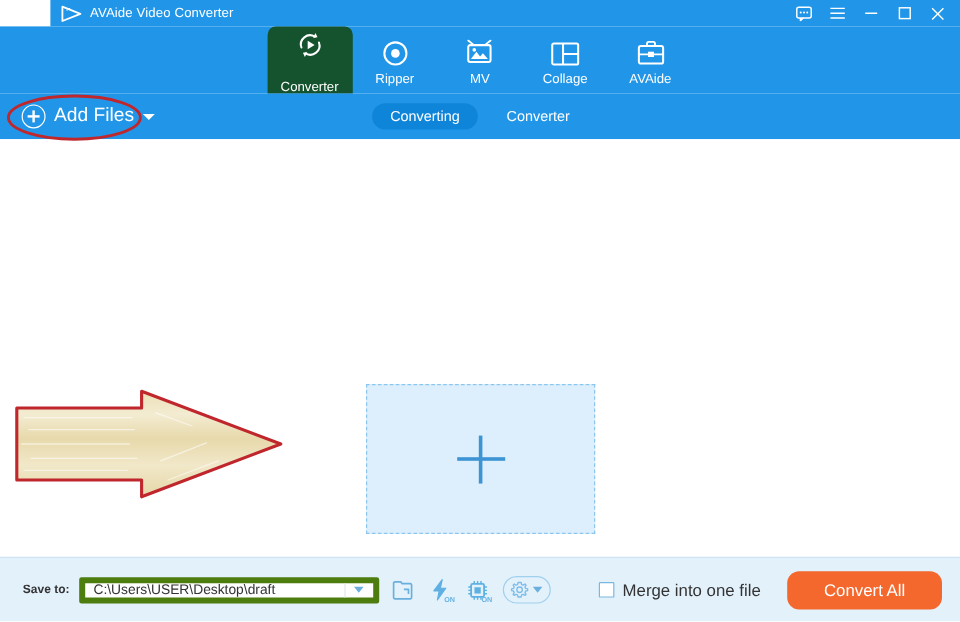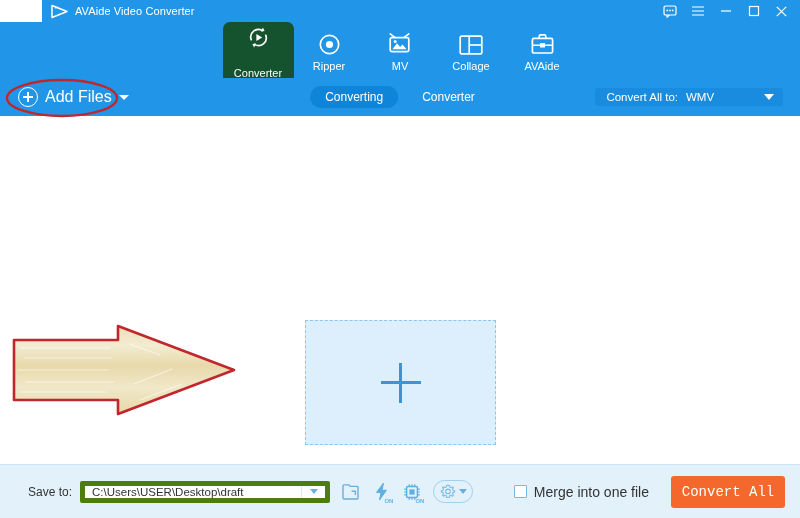"Convert All to:" div.convert-all-to { html: <div> <span>Convert All to:</span> <span>WMV</span> <span></span> </div> -> none }
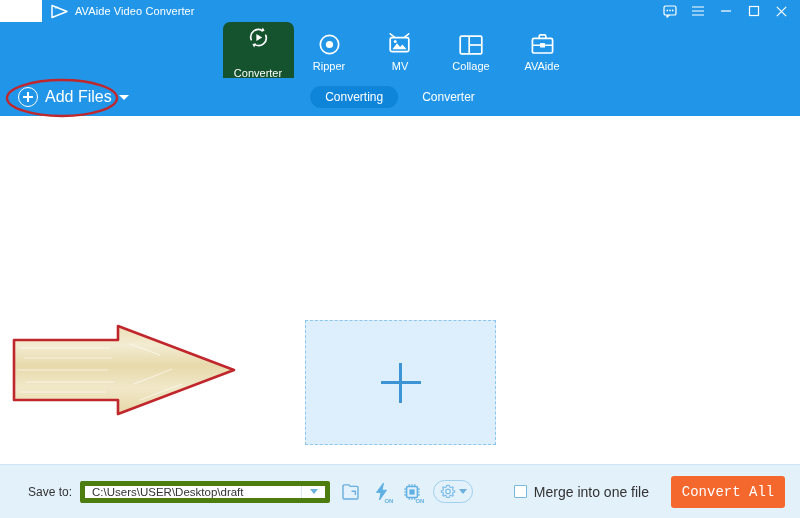"Save to:" .save-label { font-size: 12px -> 10px; font-weight: none -> bold; margin-left: 28px -> 19px }
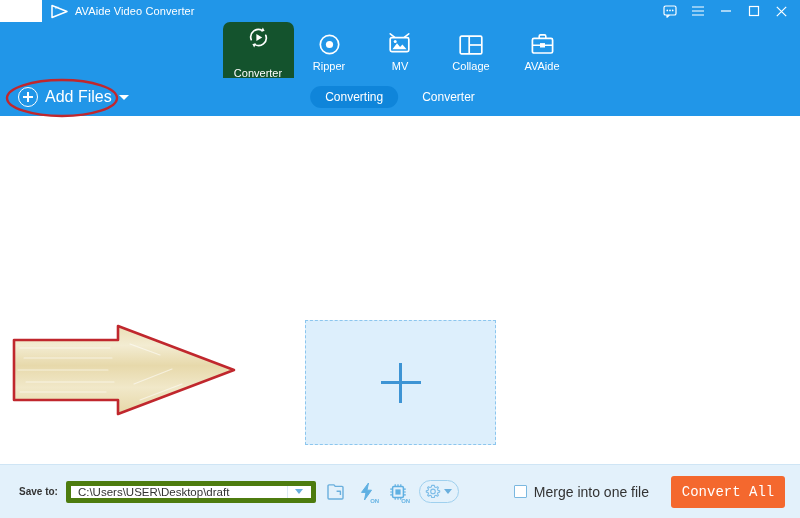"Convert All" .convert-btn { border-radius: 3px -> 10px; font-family: Liberation Mono, monospace -> none; width: 114px -> 129px }
